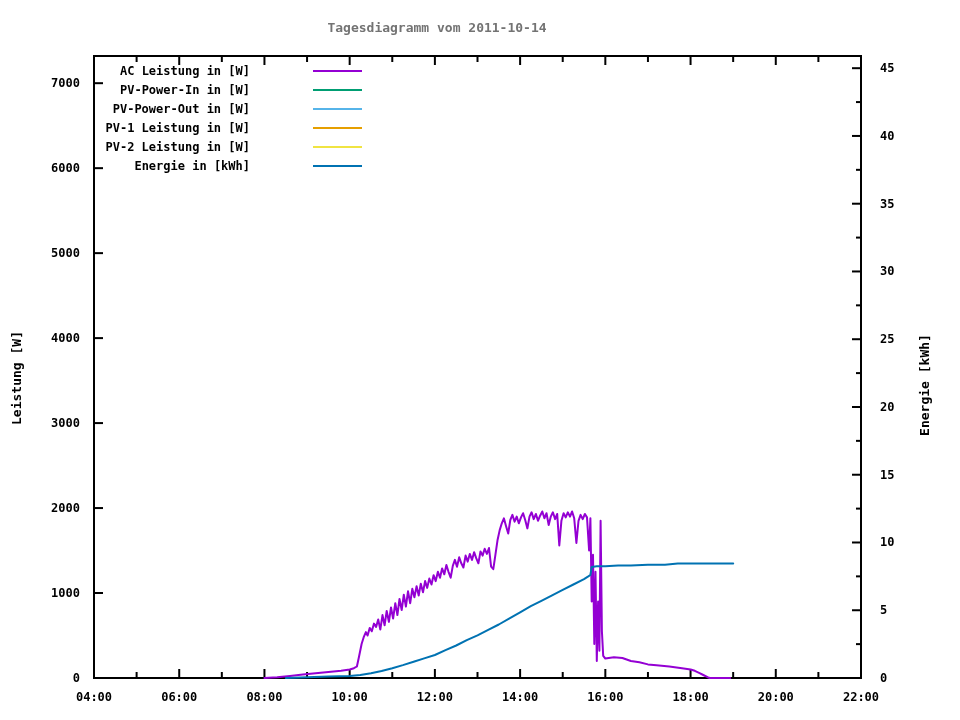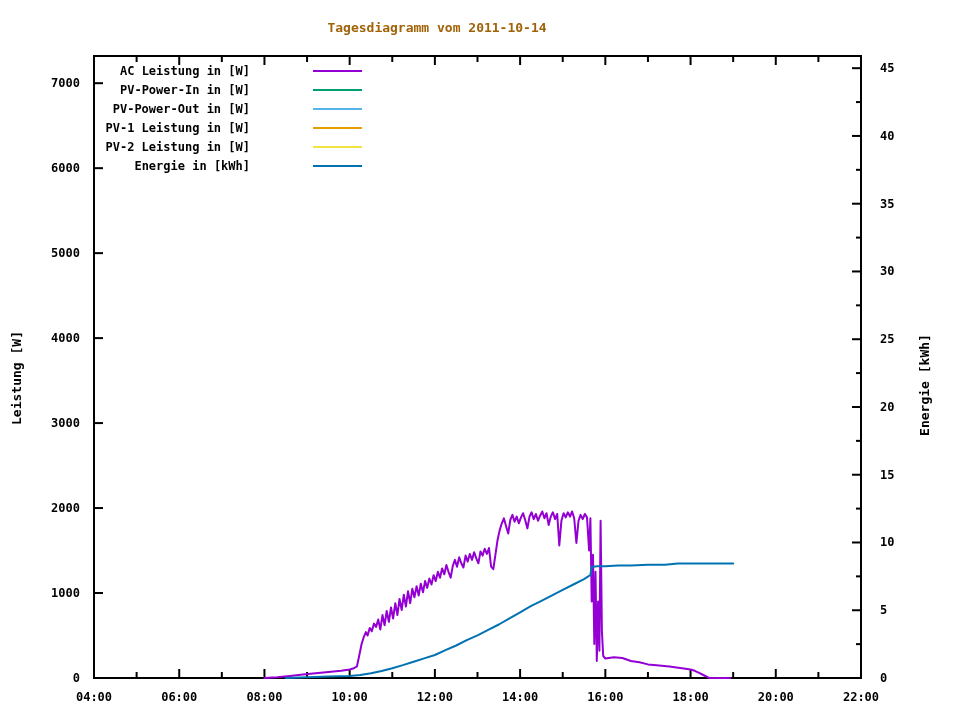"Tagesdiagramm vom 2011-10-14" .title { color: #a16207 -> #737373 }
